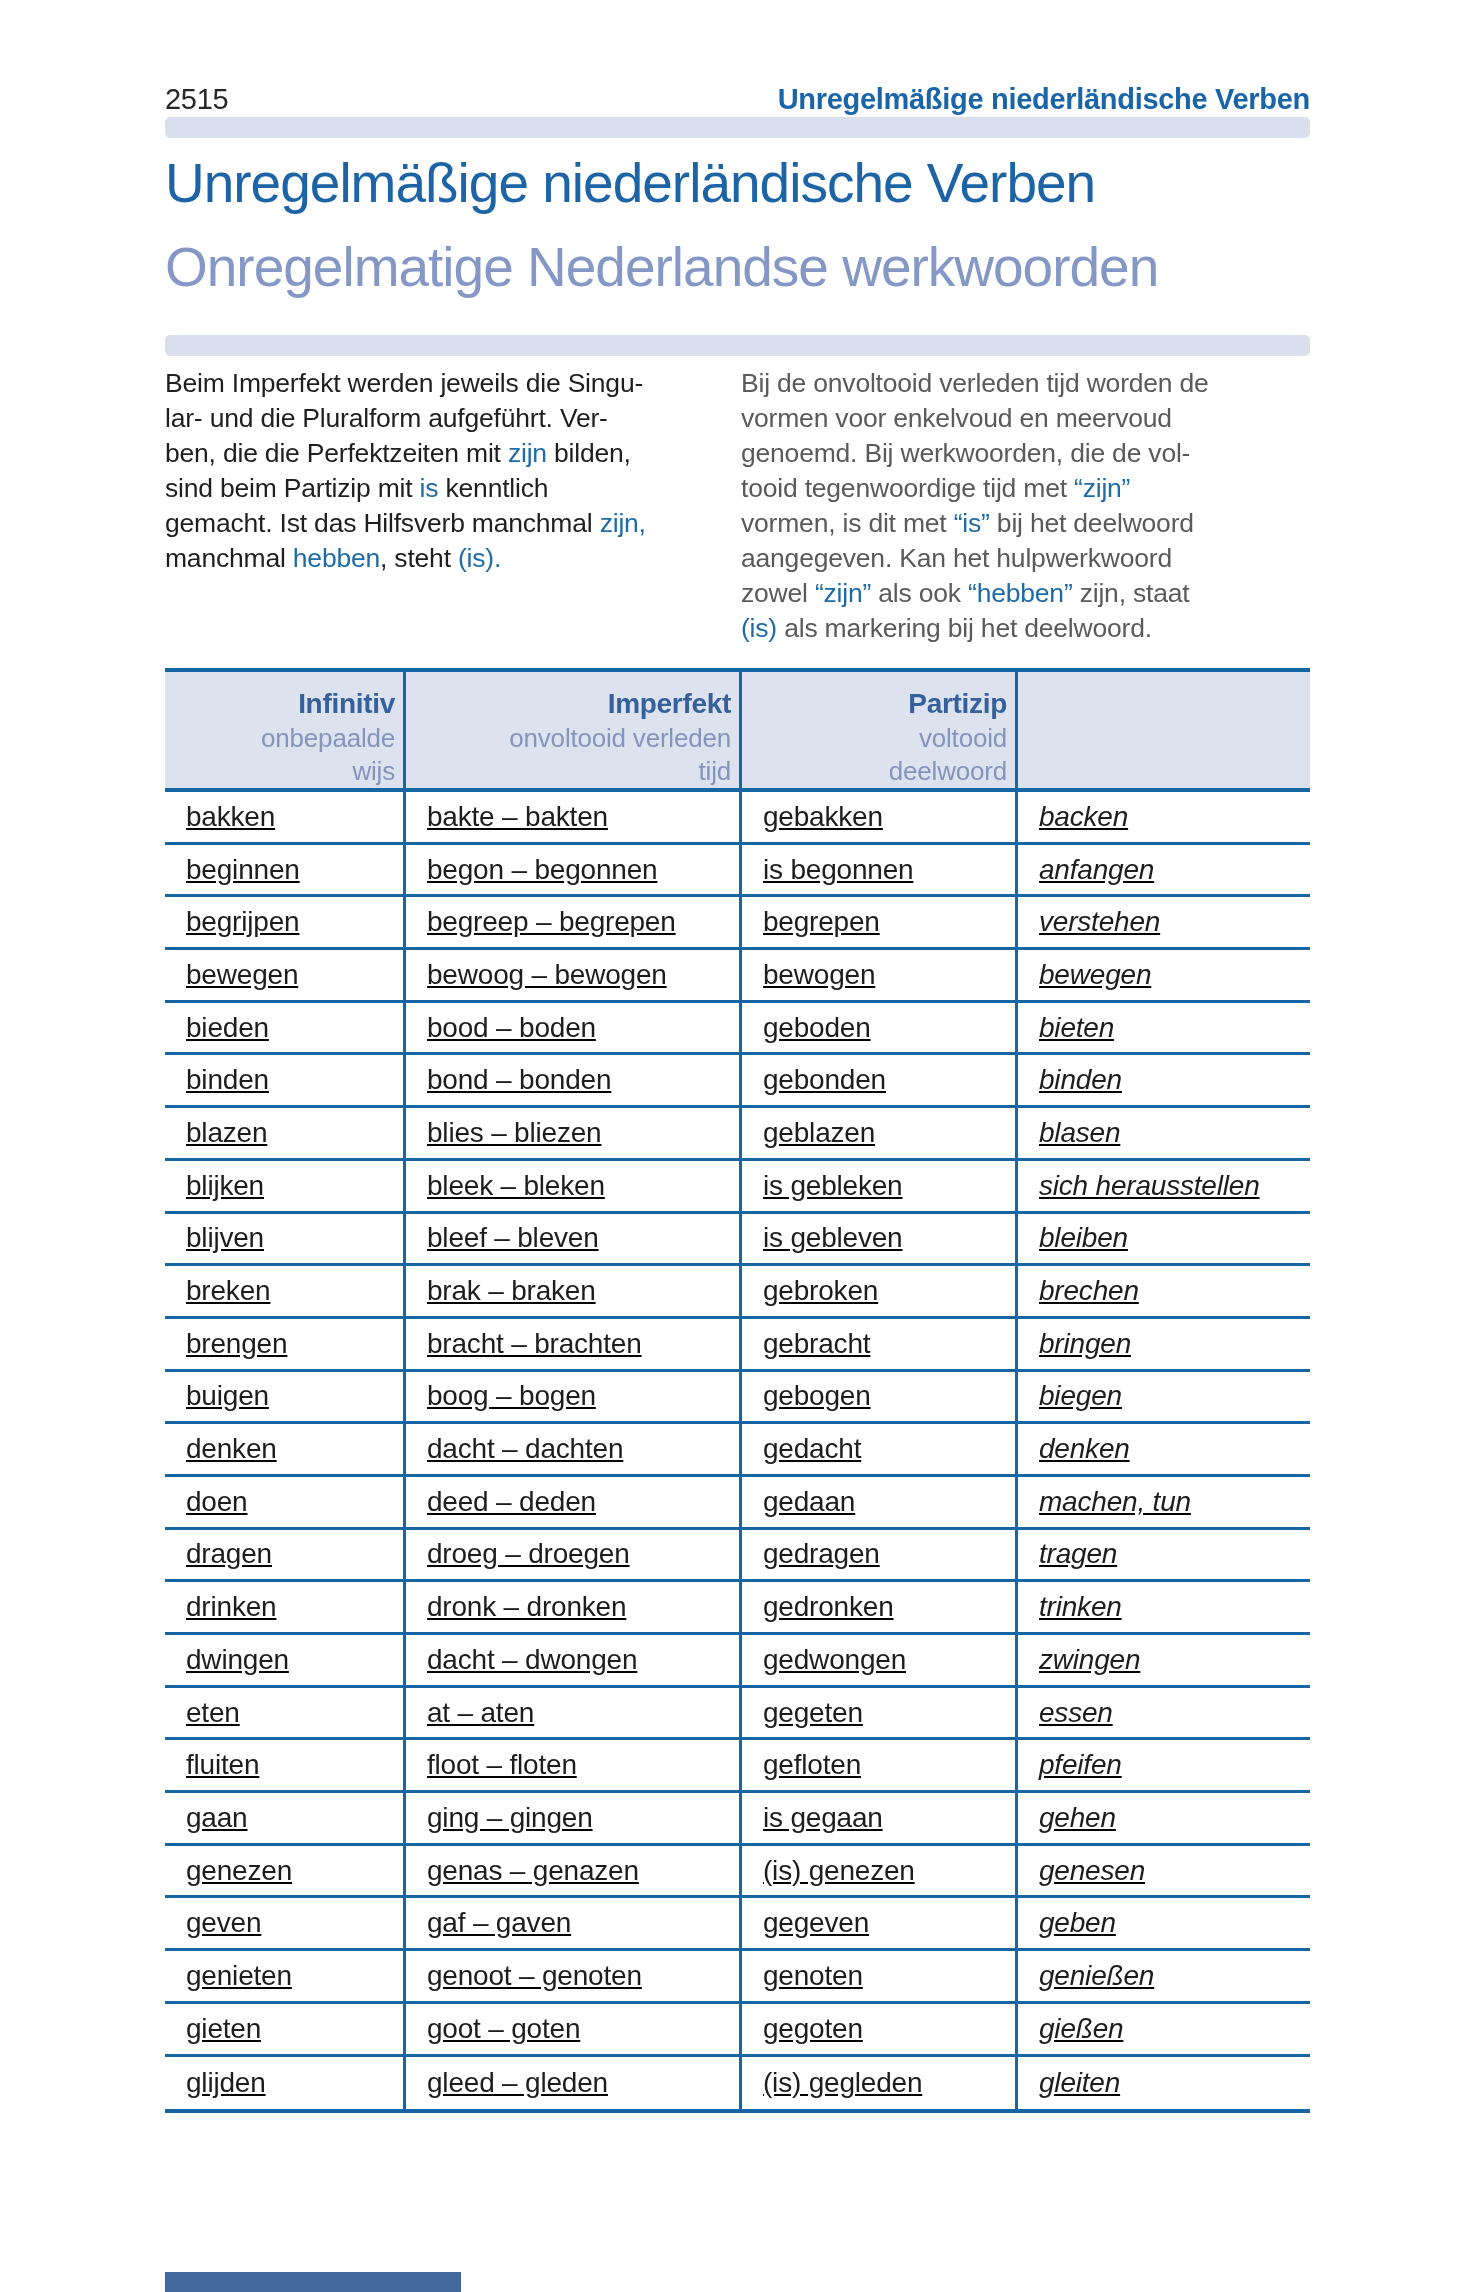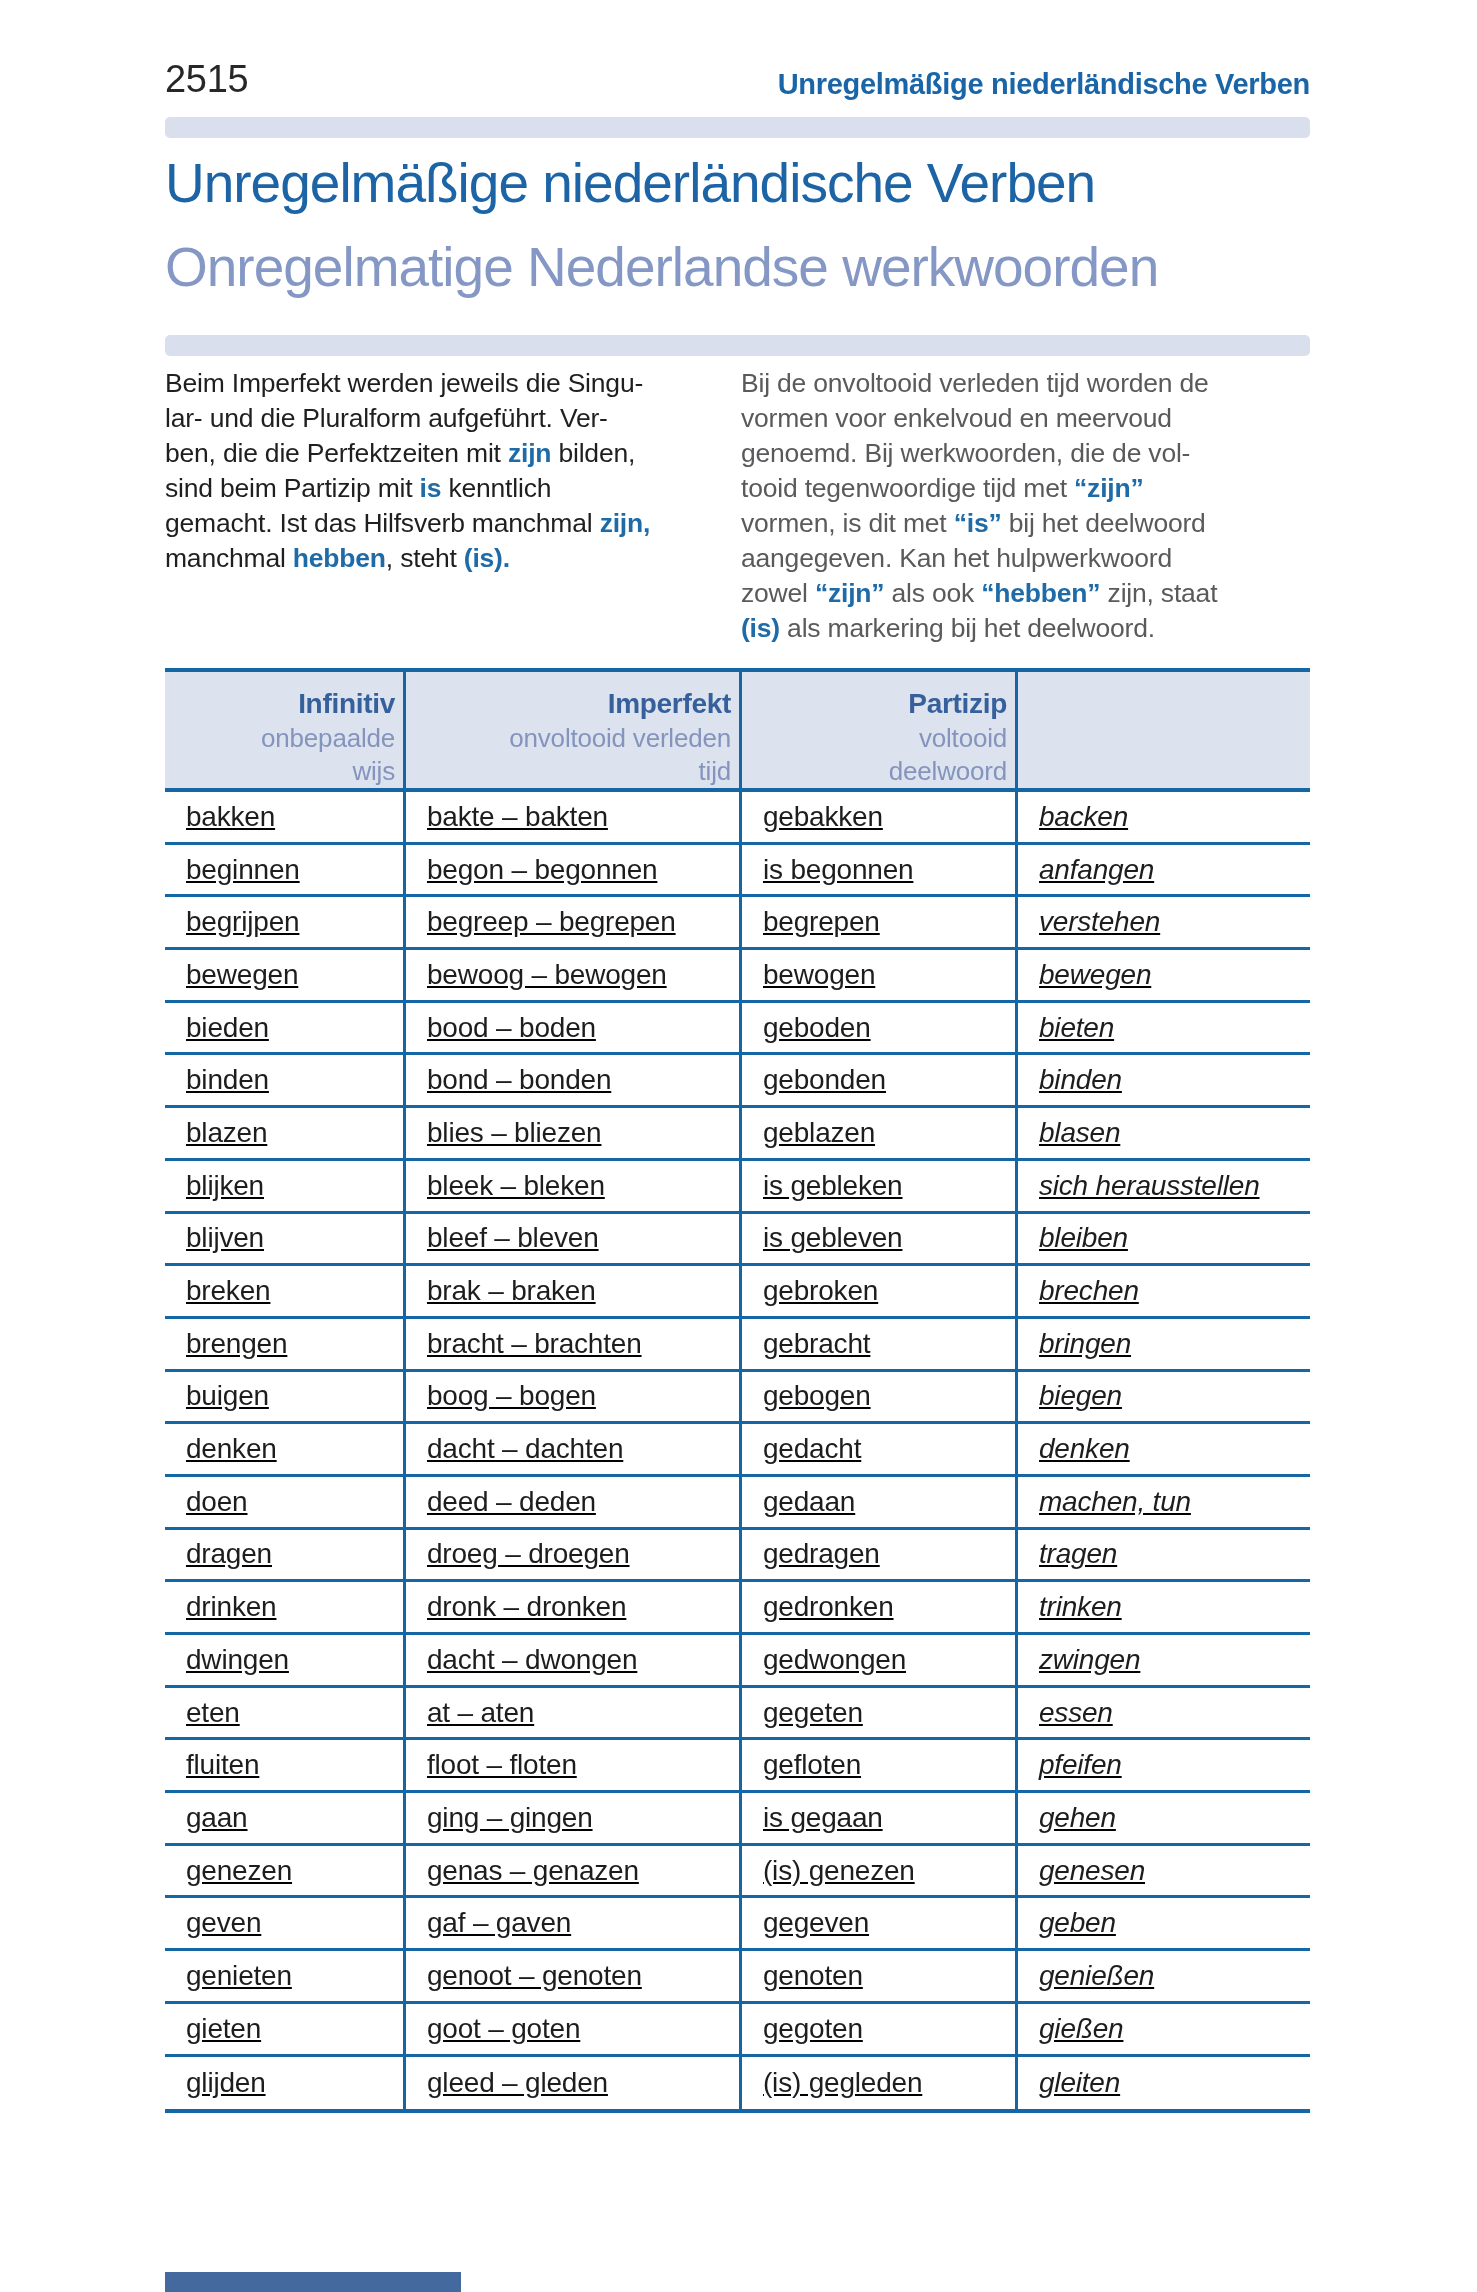"2515" .pagenum { font-size: 38px -> 29px; margin-top: none -> 25px }
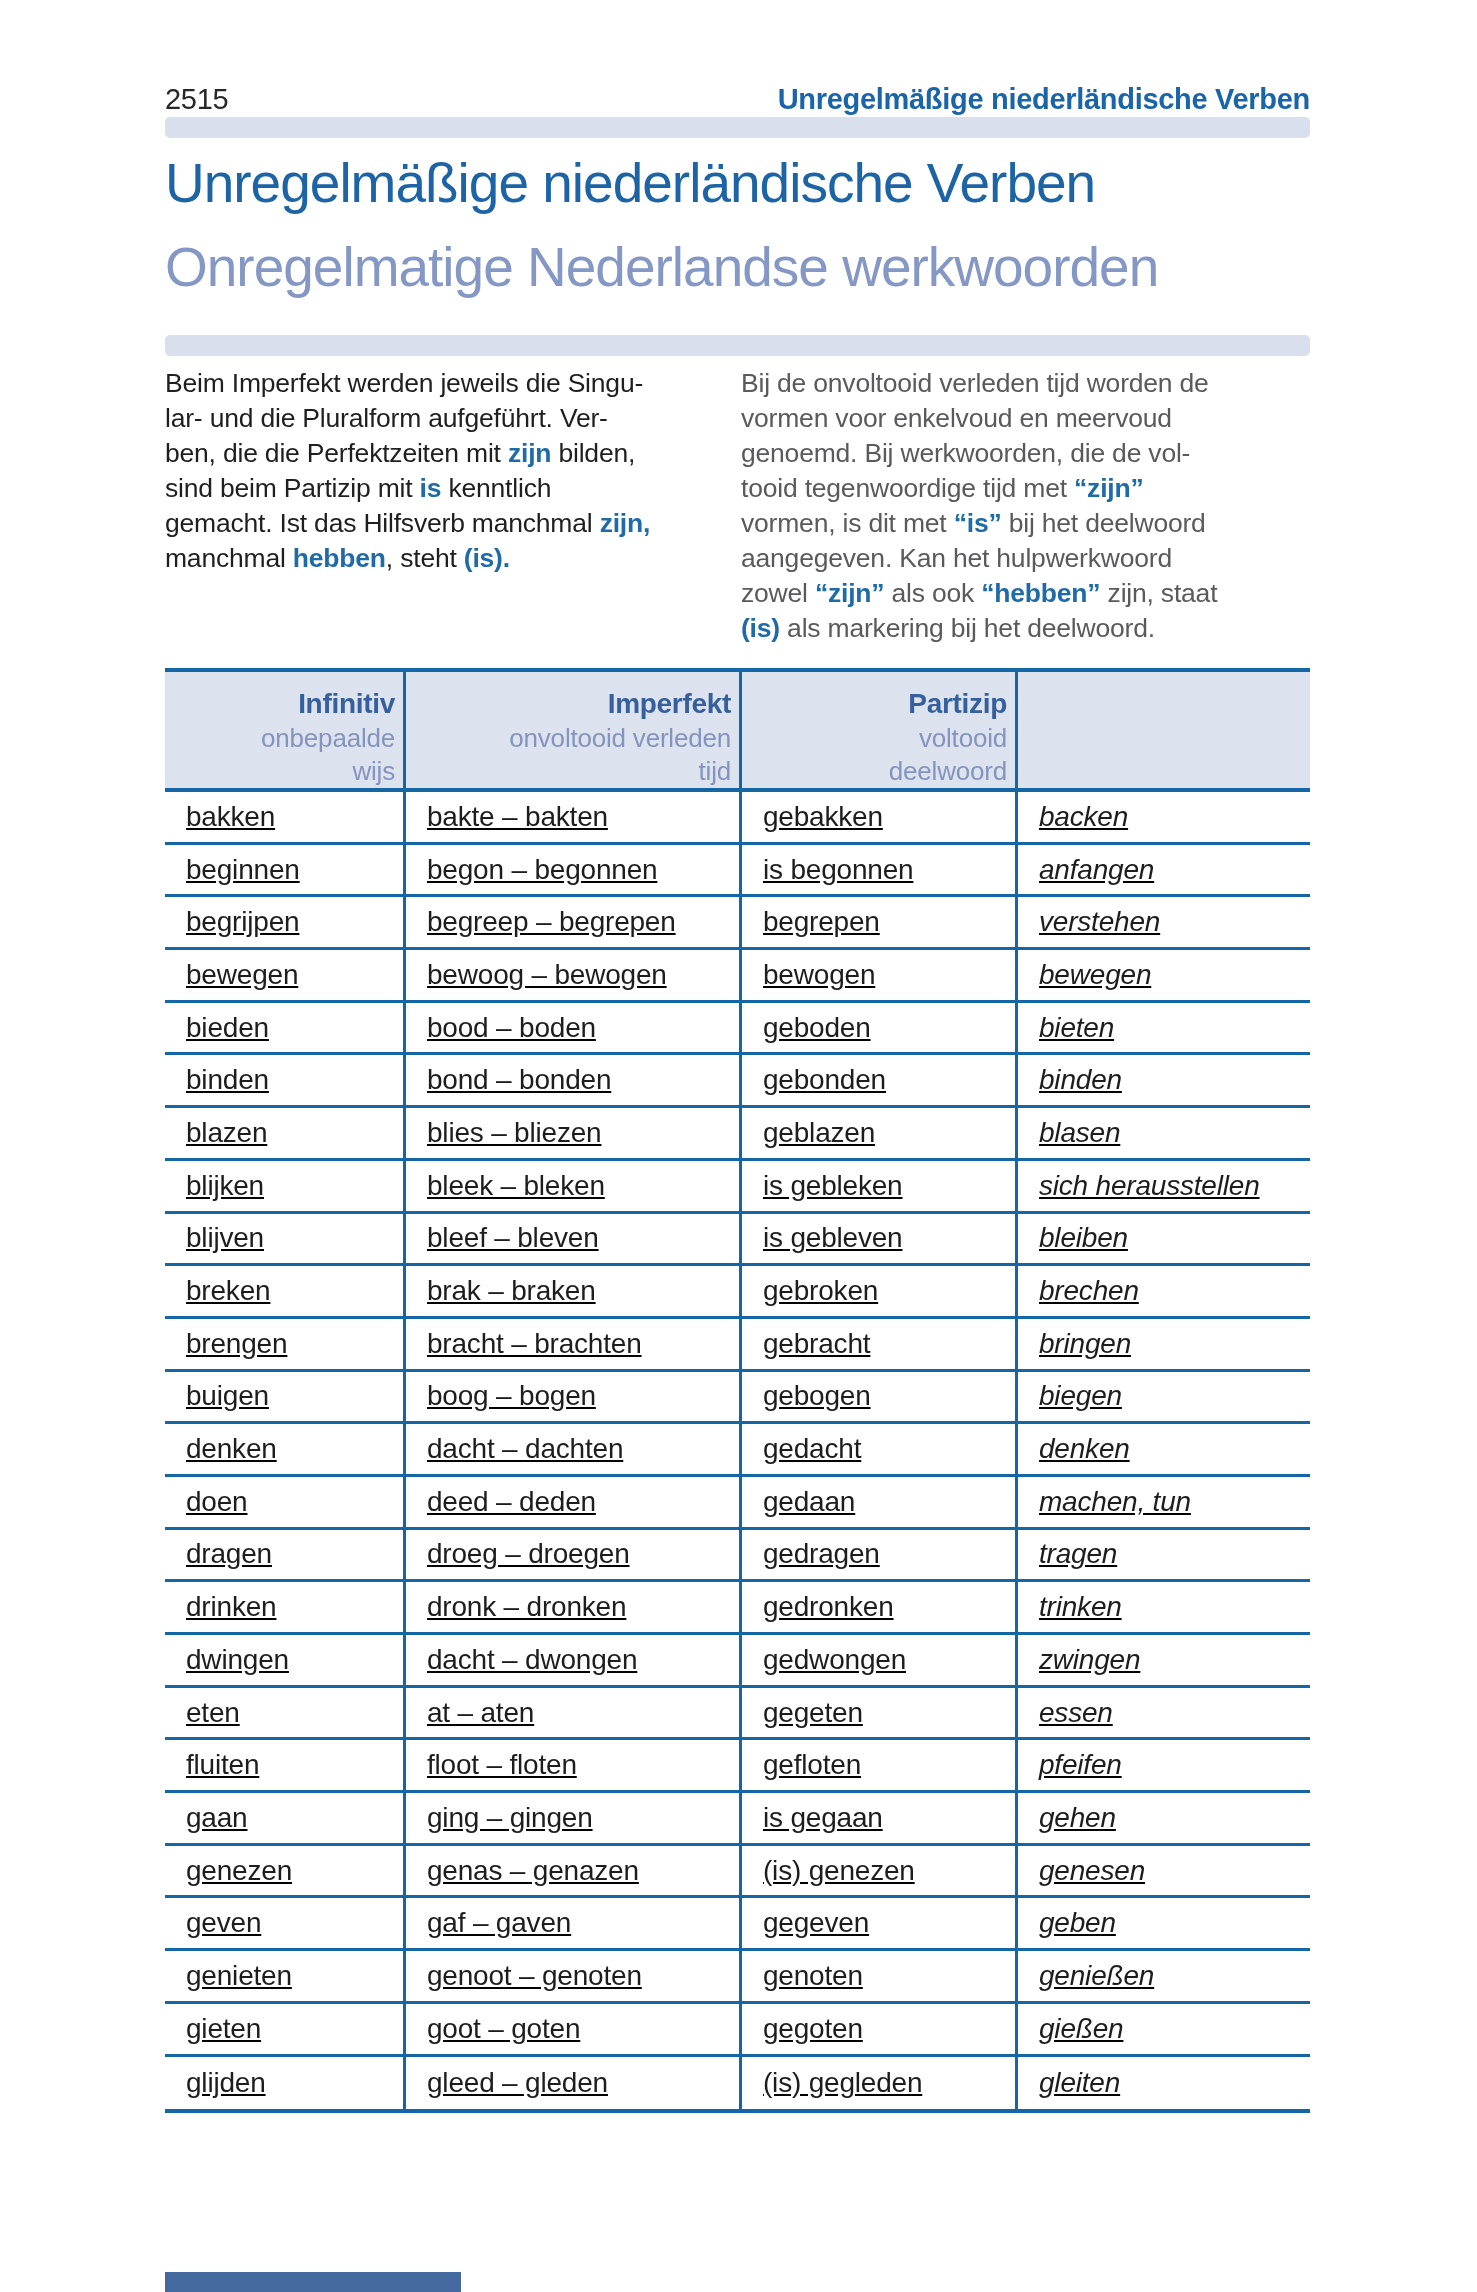"zijn" .hl { font-weight: bold -> normal }
